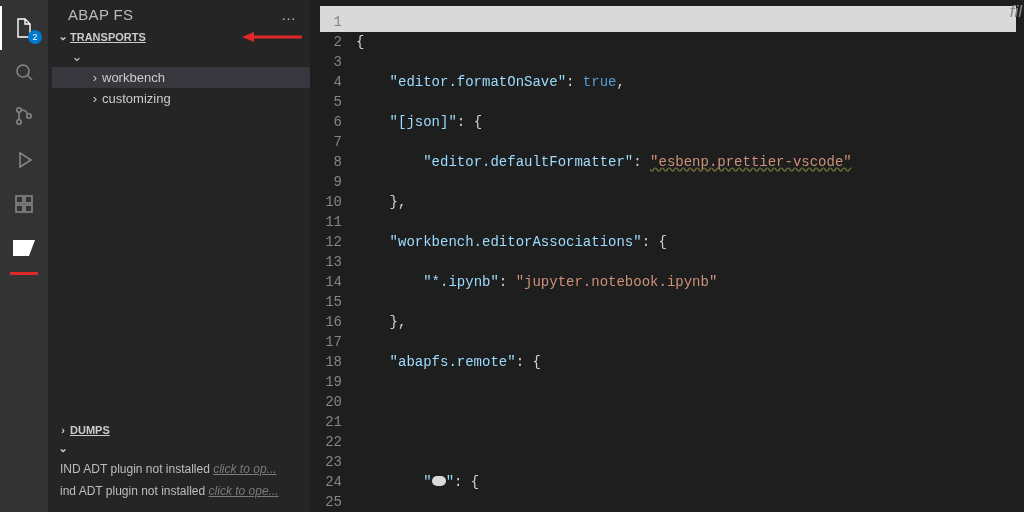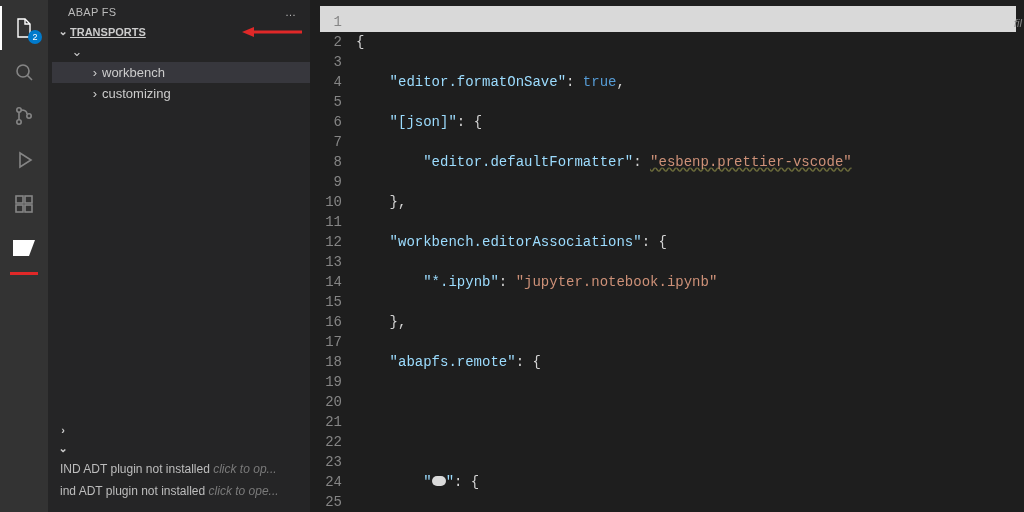"ABAP FS" .sidebar-title { font-size: 11px -> 15px }
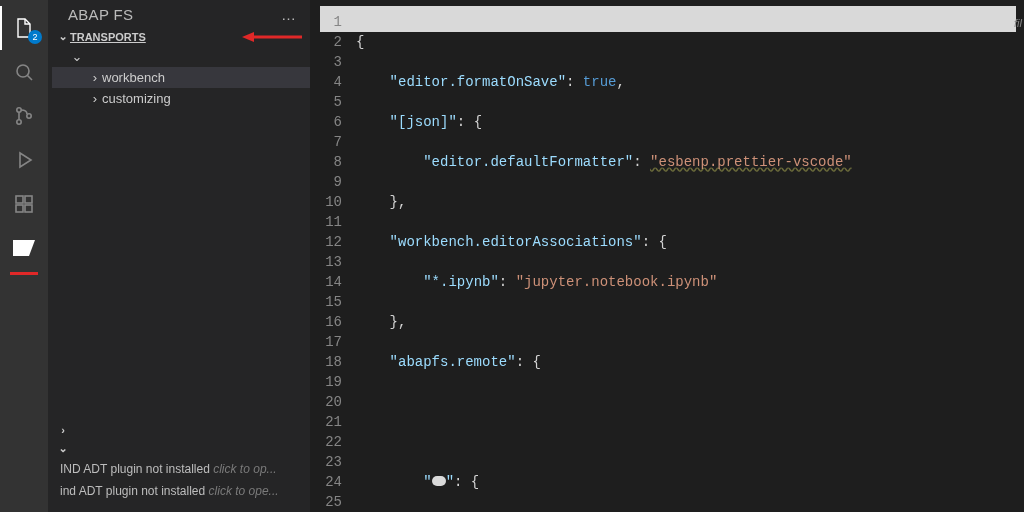"fil" .fil-text { font-size: 11px -> 17px; top: 17px -> 2px }
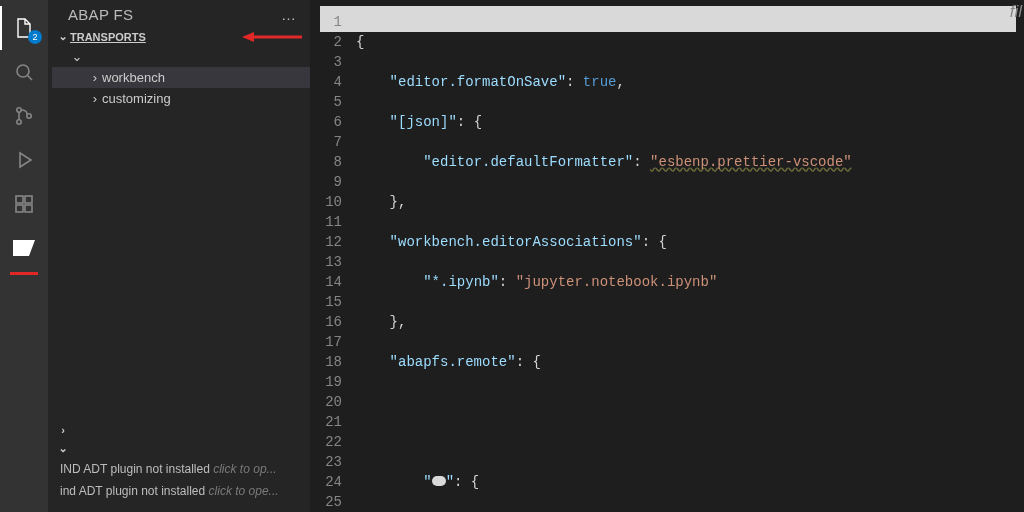"DUMPS" span.label { html: none -> <span>DUMPS</span> }
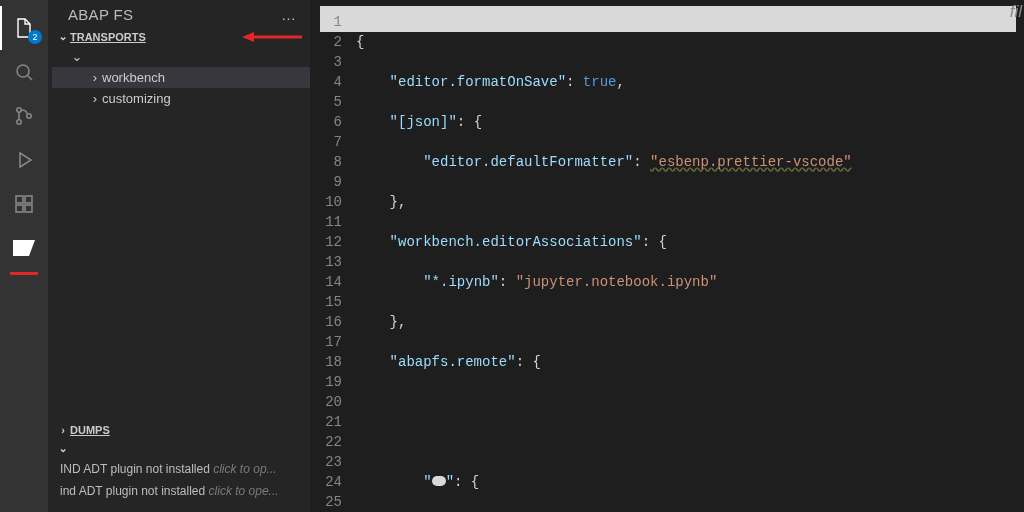"click to op..." .msg-line .hint { text-decoration: none -> underline }
